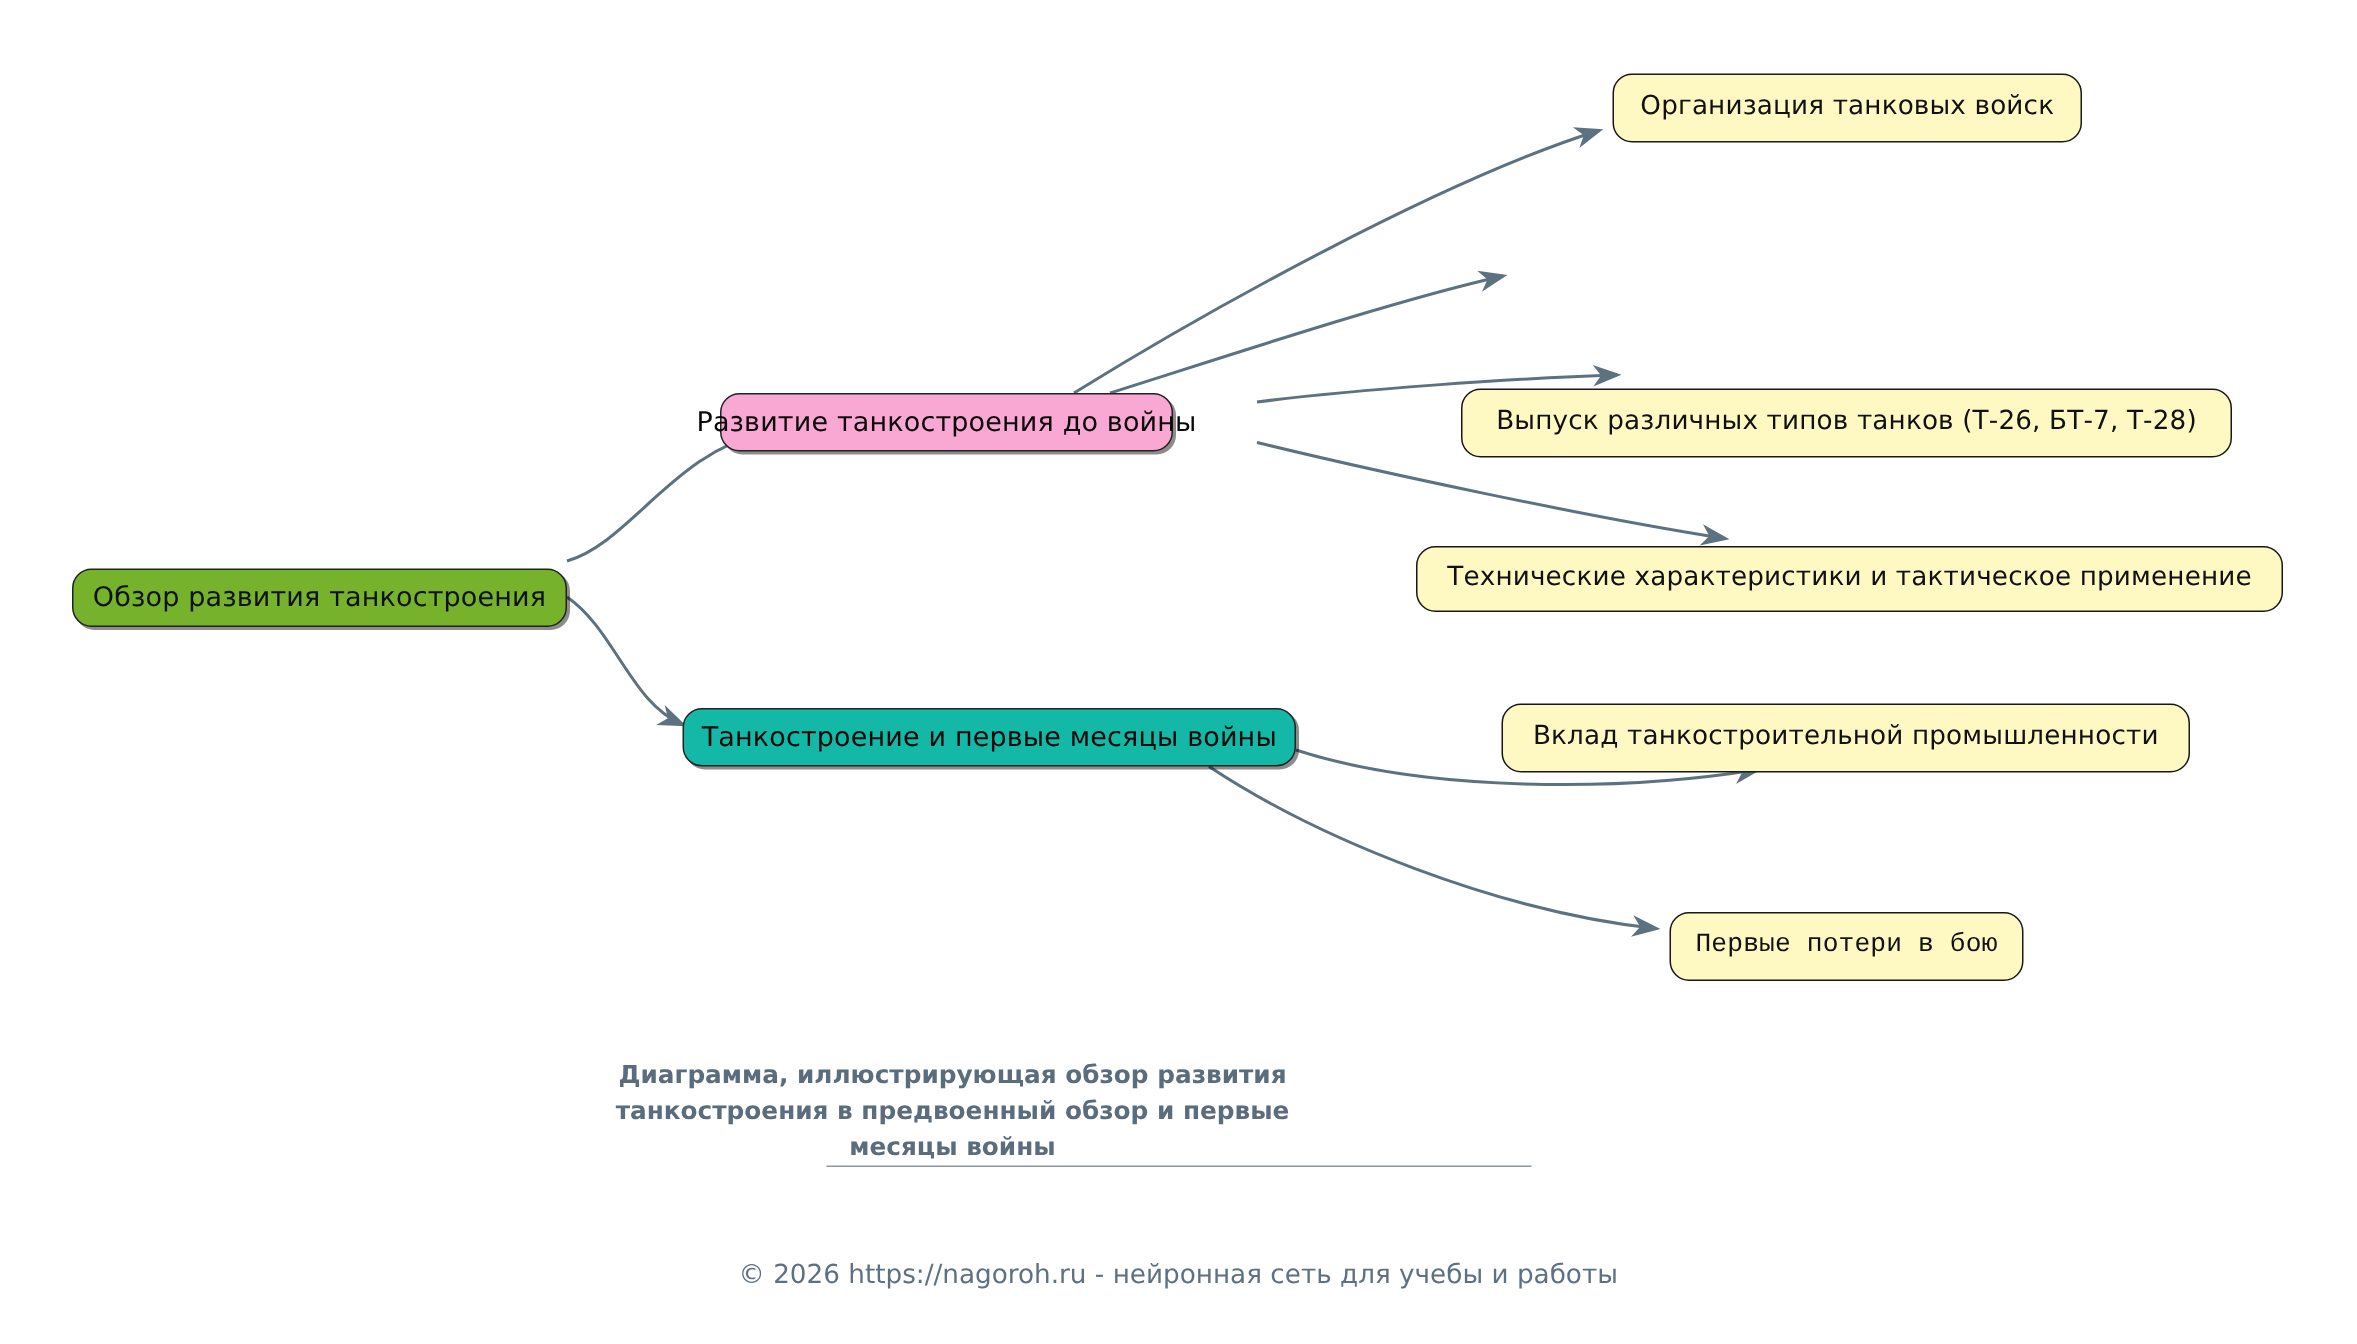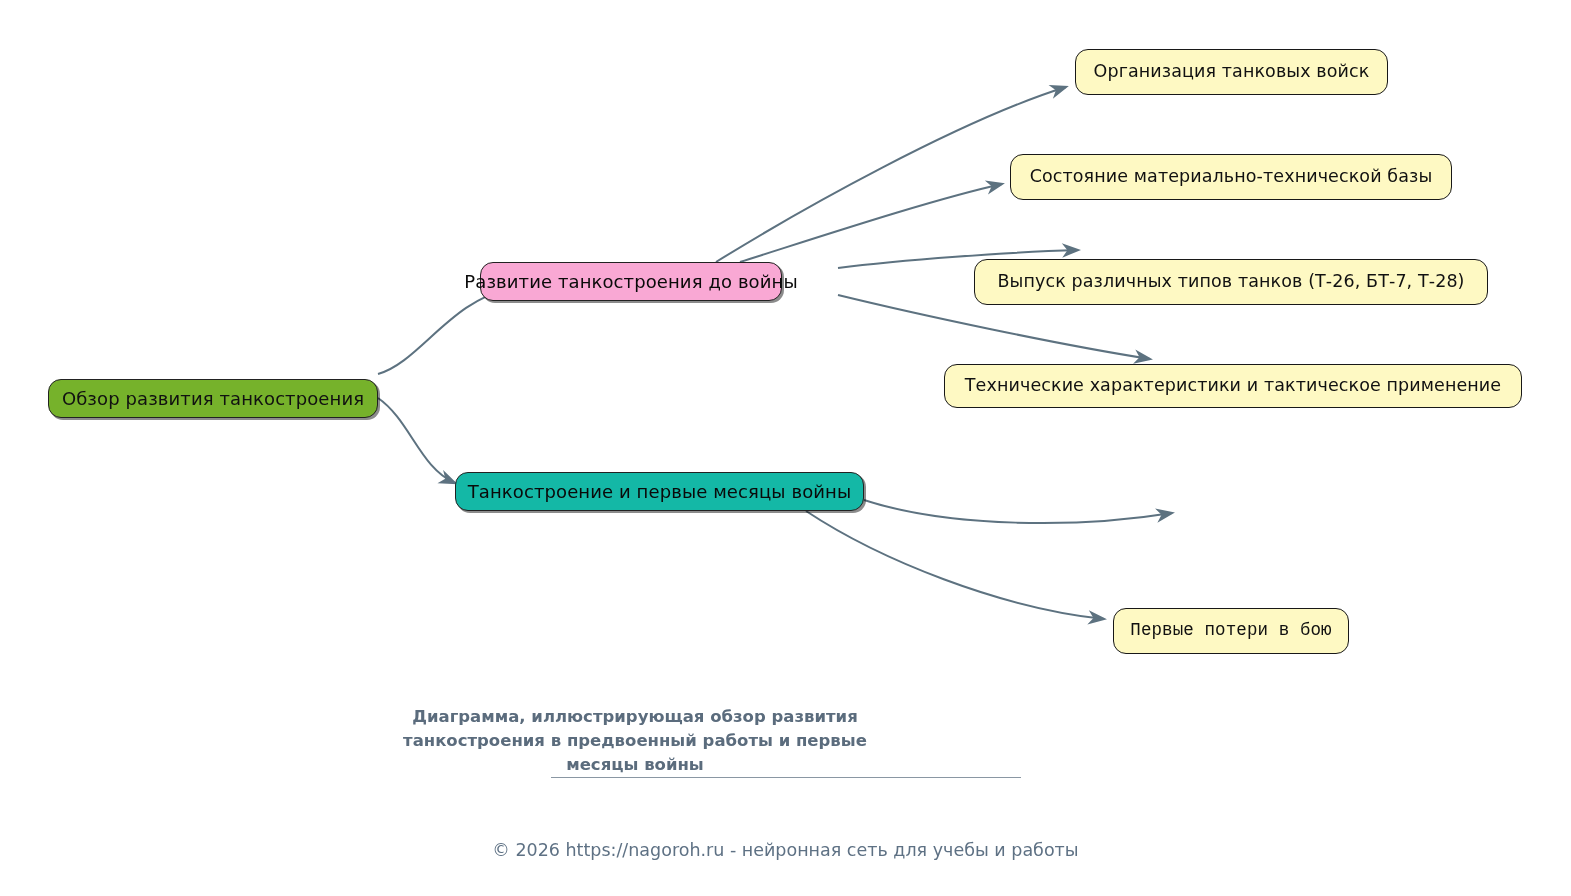"Состояние материально-технической базы" div.node { html: <div> <span>Состояние материально-технической базы</span> </div> -> none }
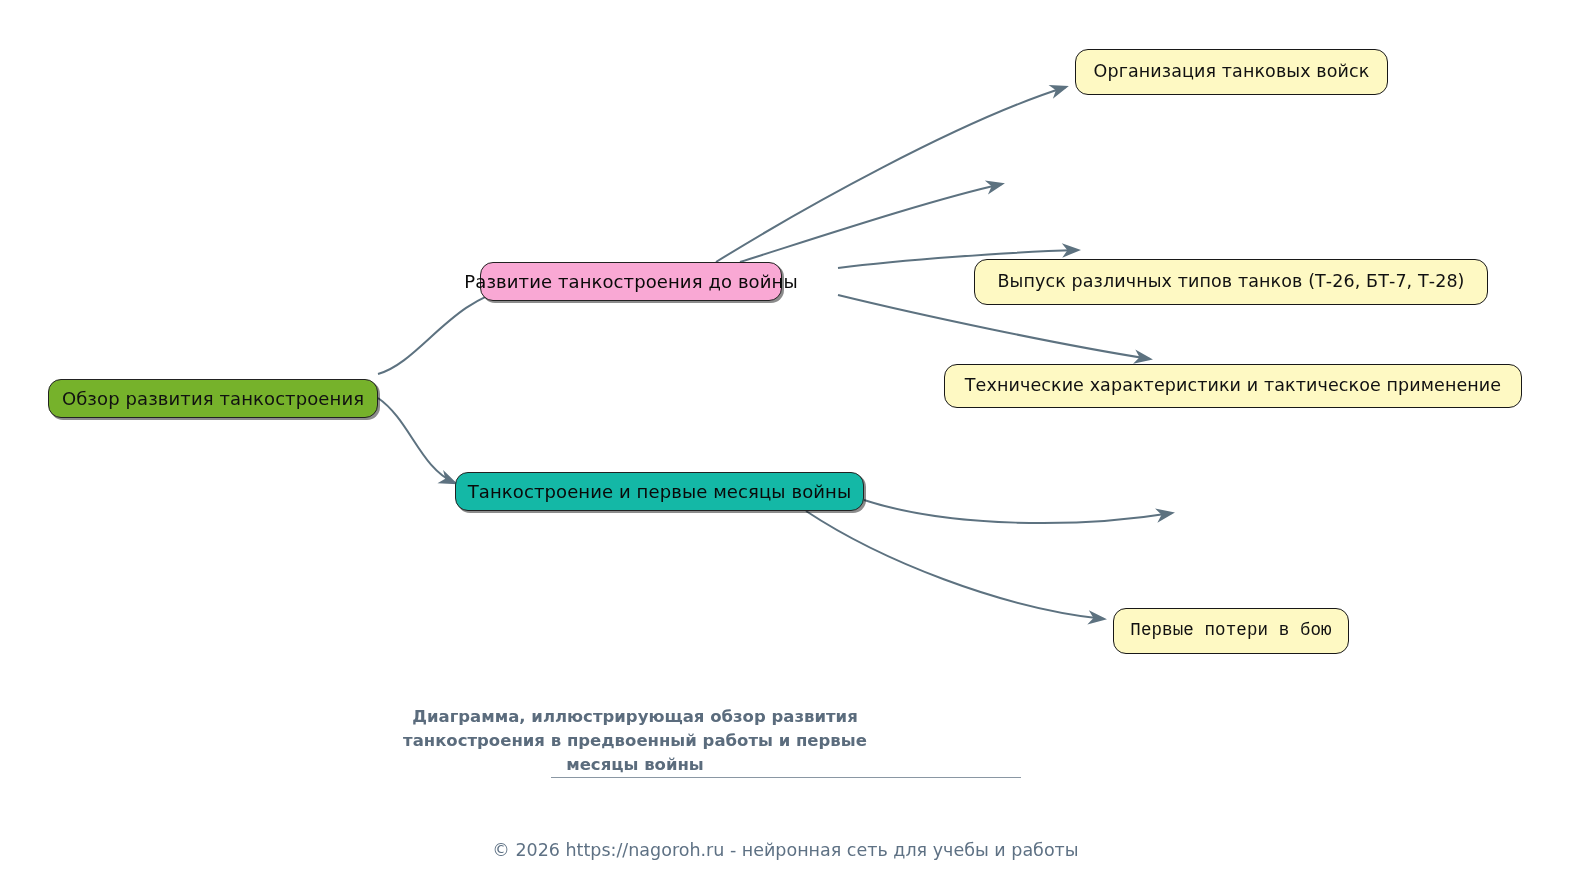"Вклад танкостроительной промышленности" div.node { html: none -> <div> <span>Вклад танкостроительной промышленности</span> </div> }
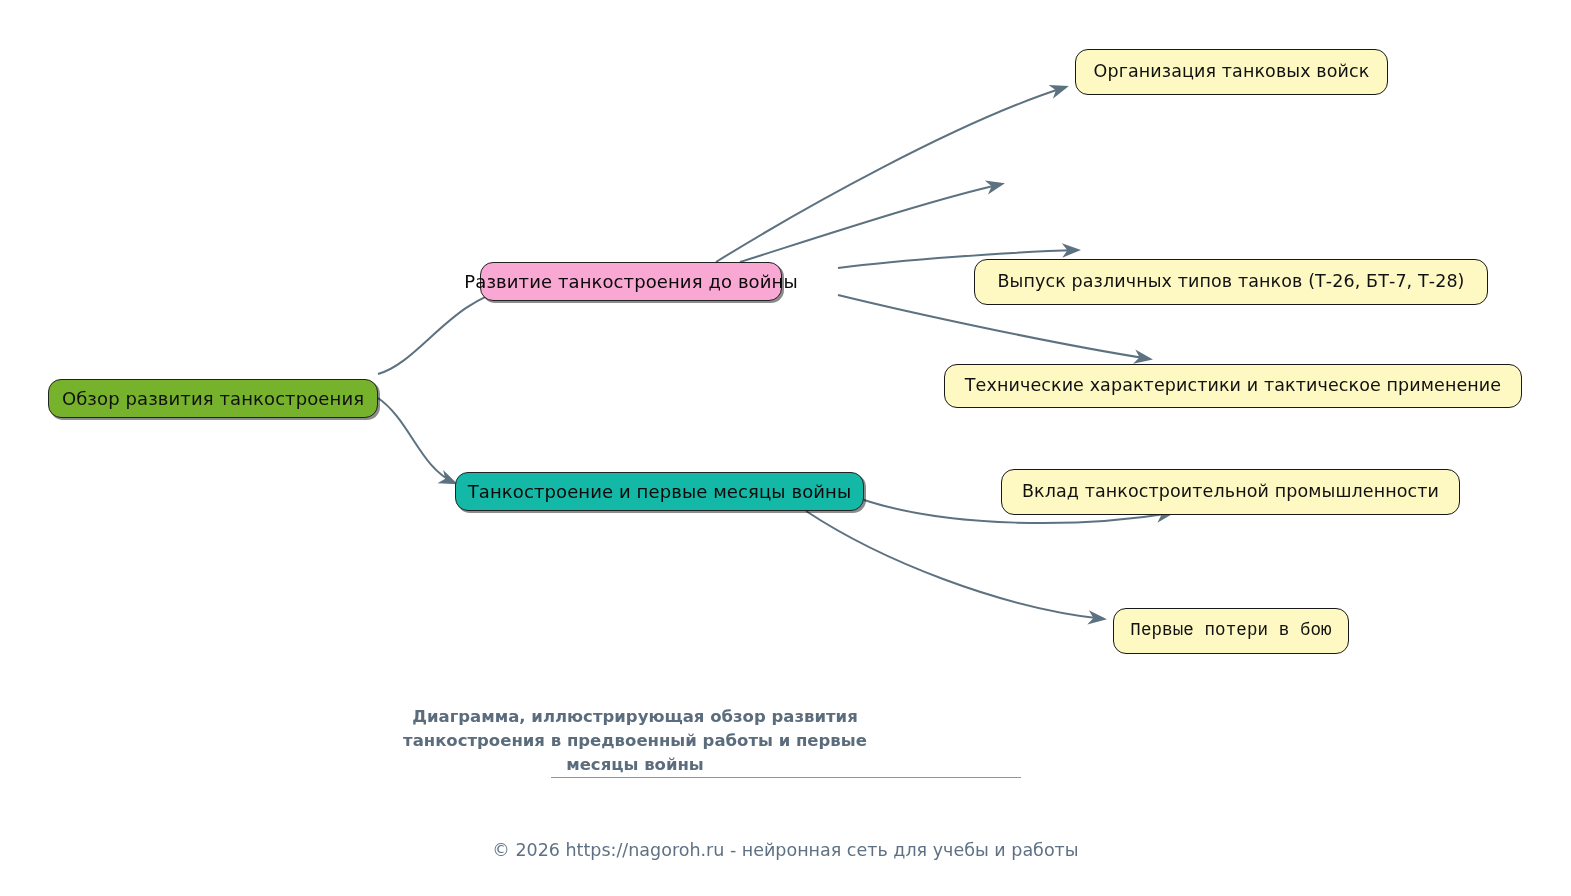"танкостроения в предвоенный работы и" span.line { text: работы -> обзор }
